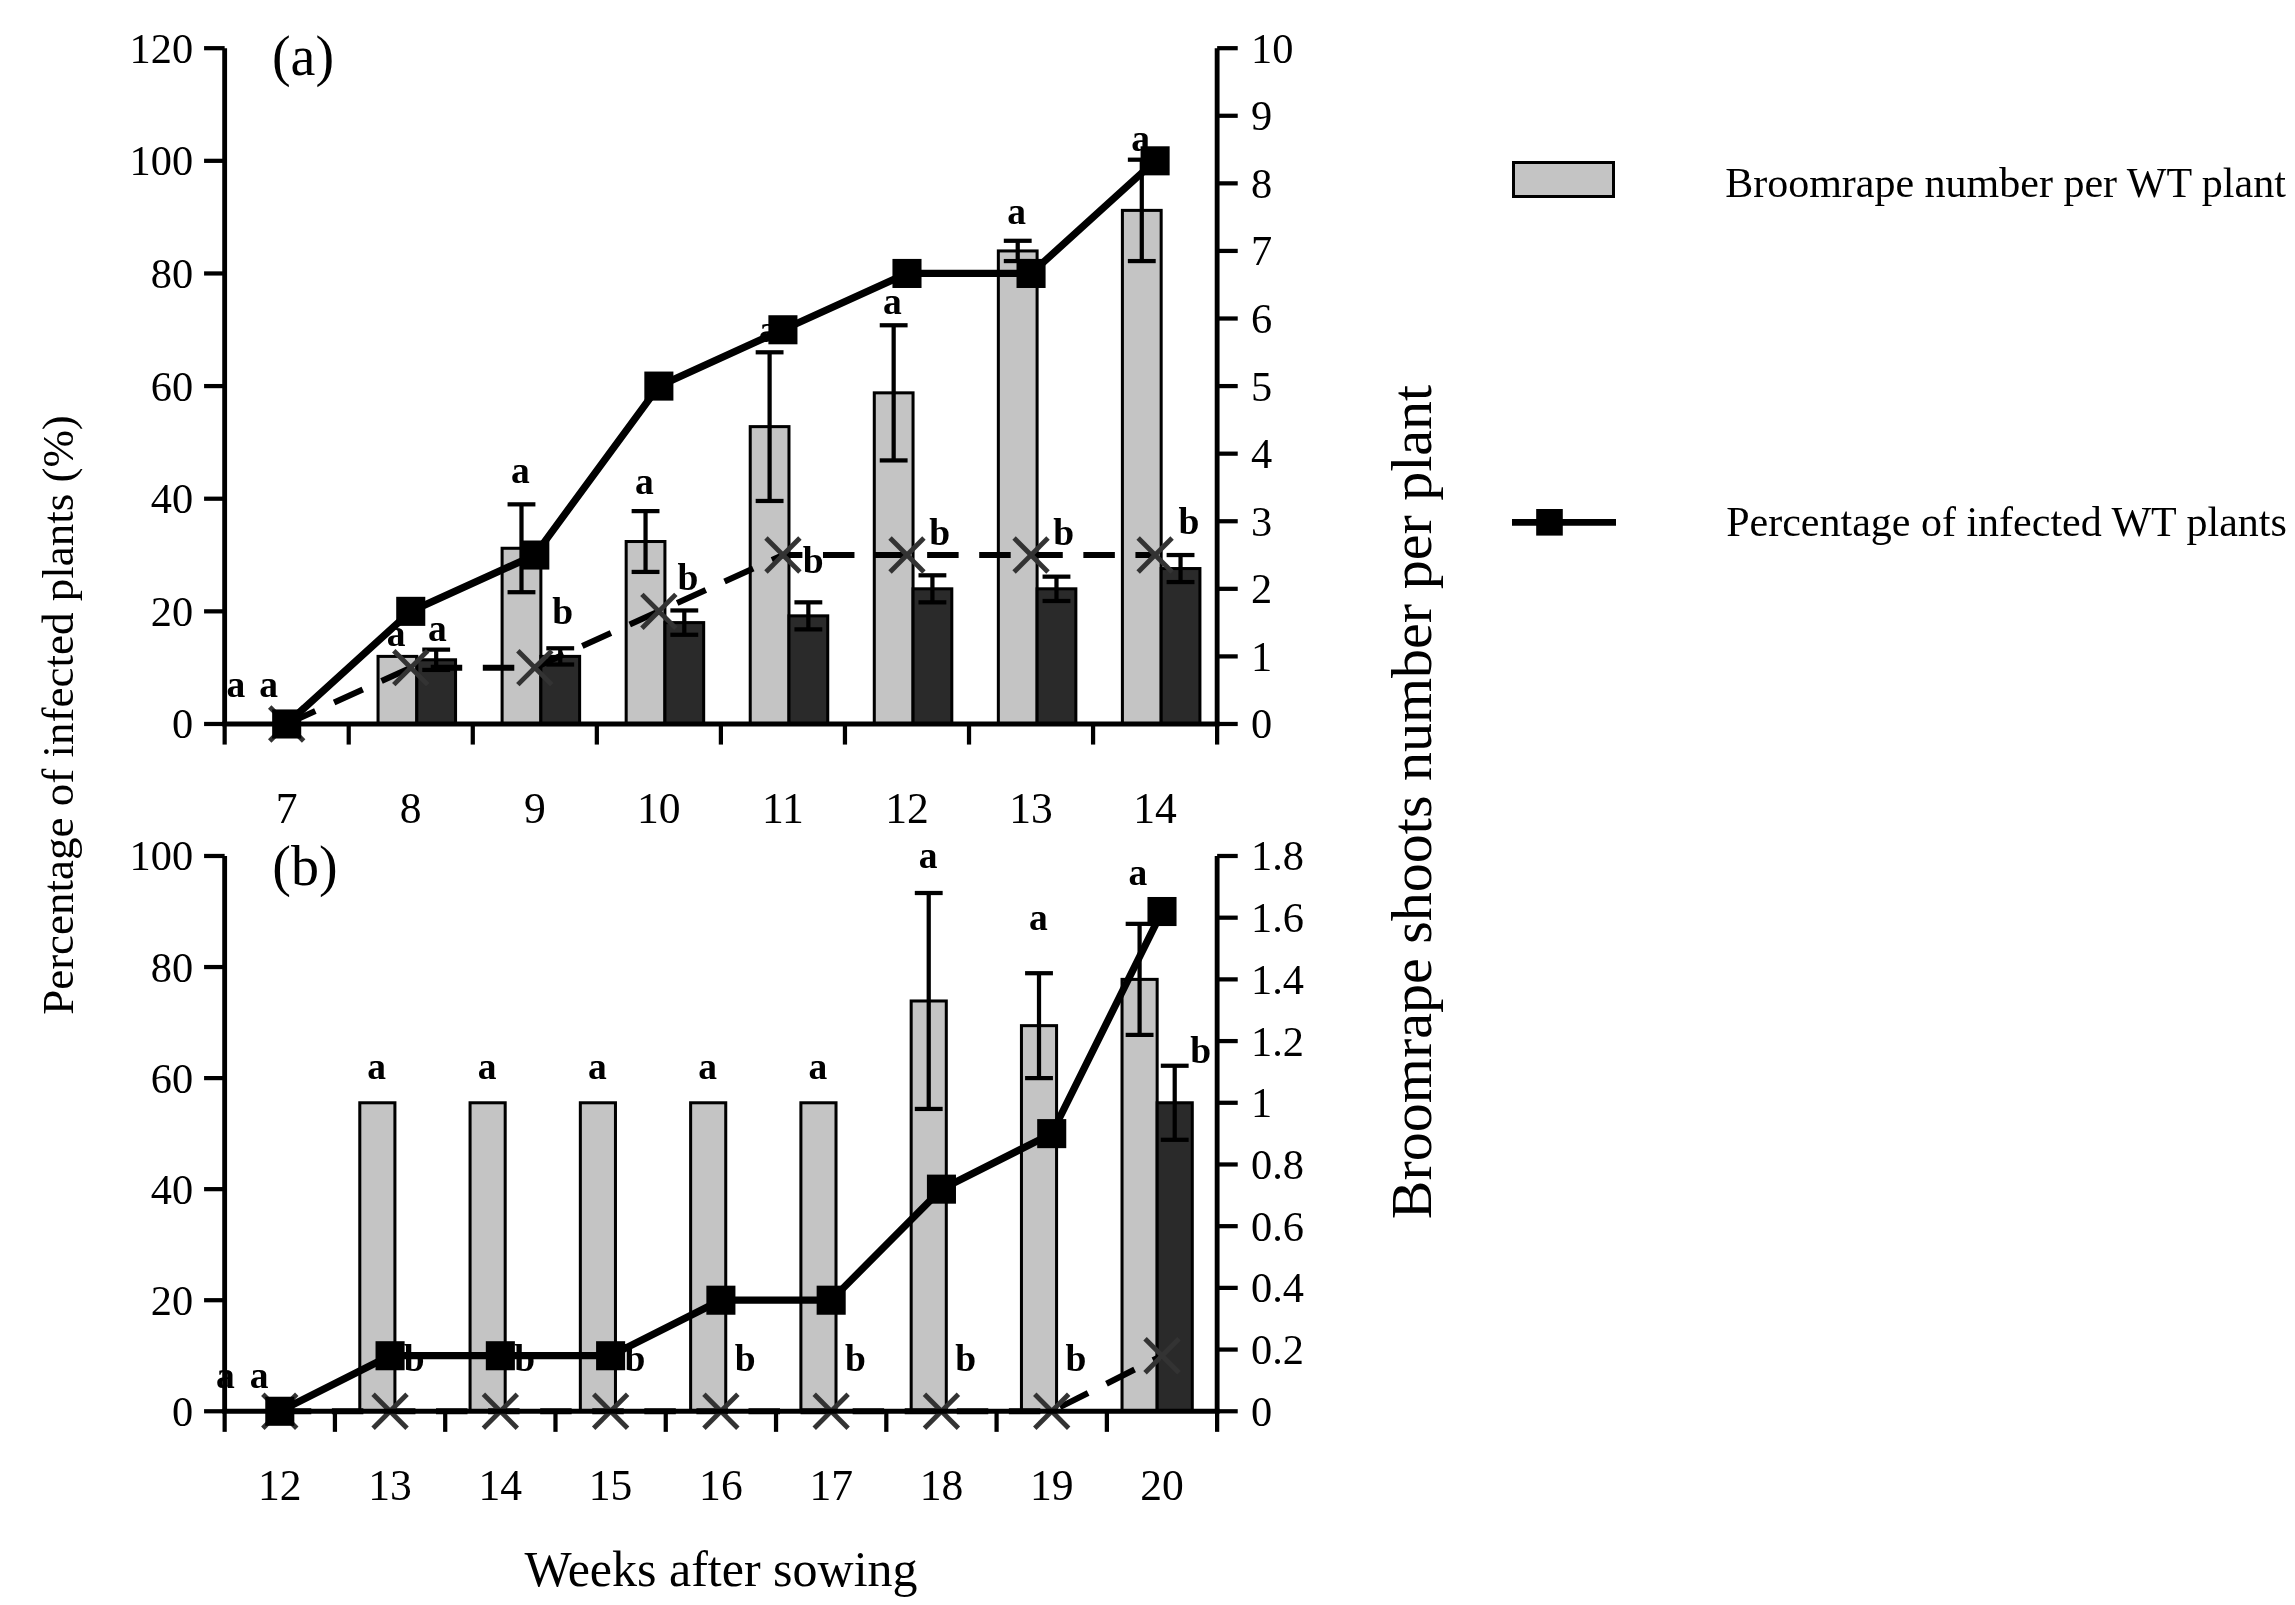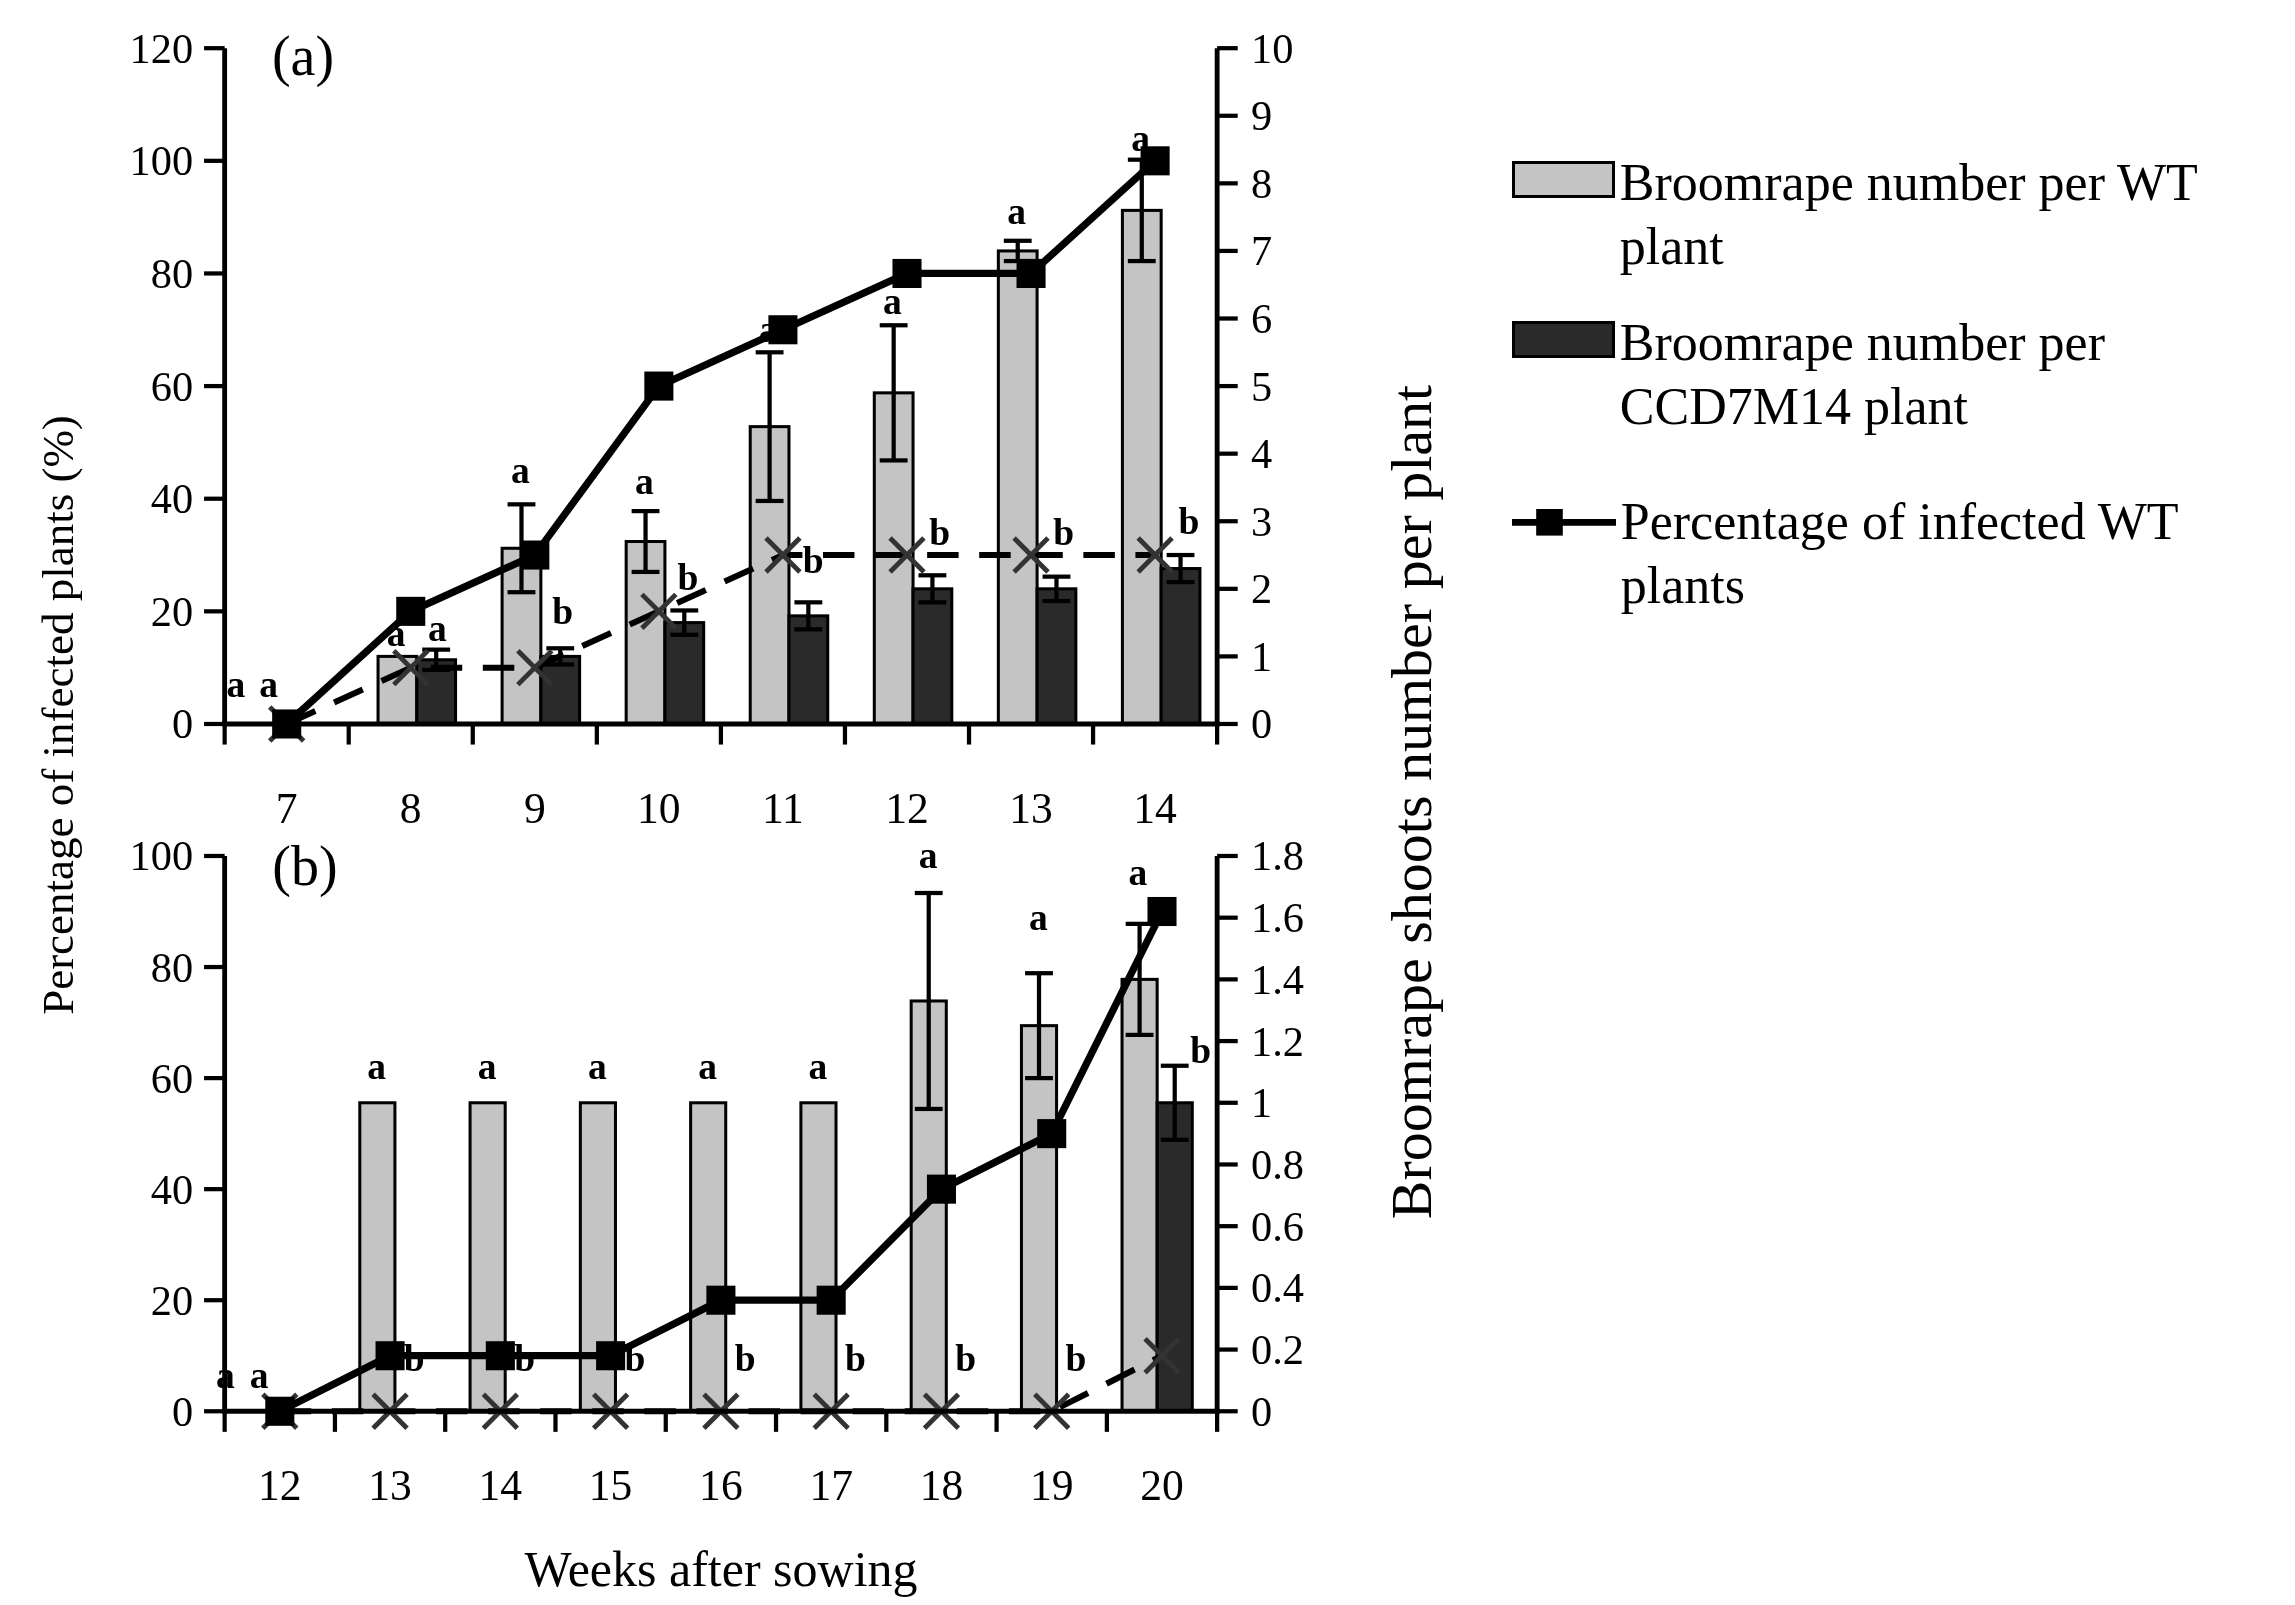"Broomrape number per WT plant" .lg-text { font-size: 52px -> 42px; text-align: none -> right }
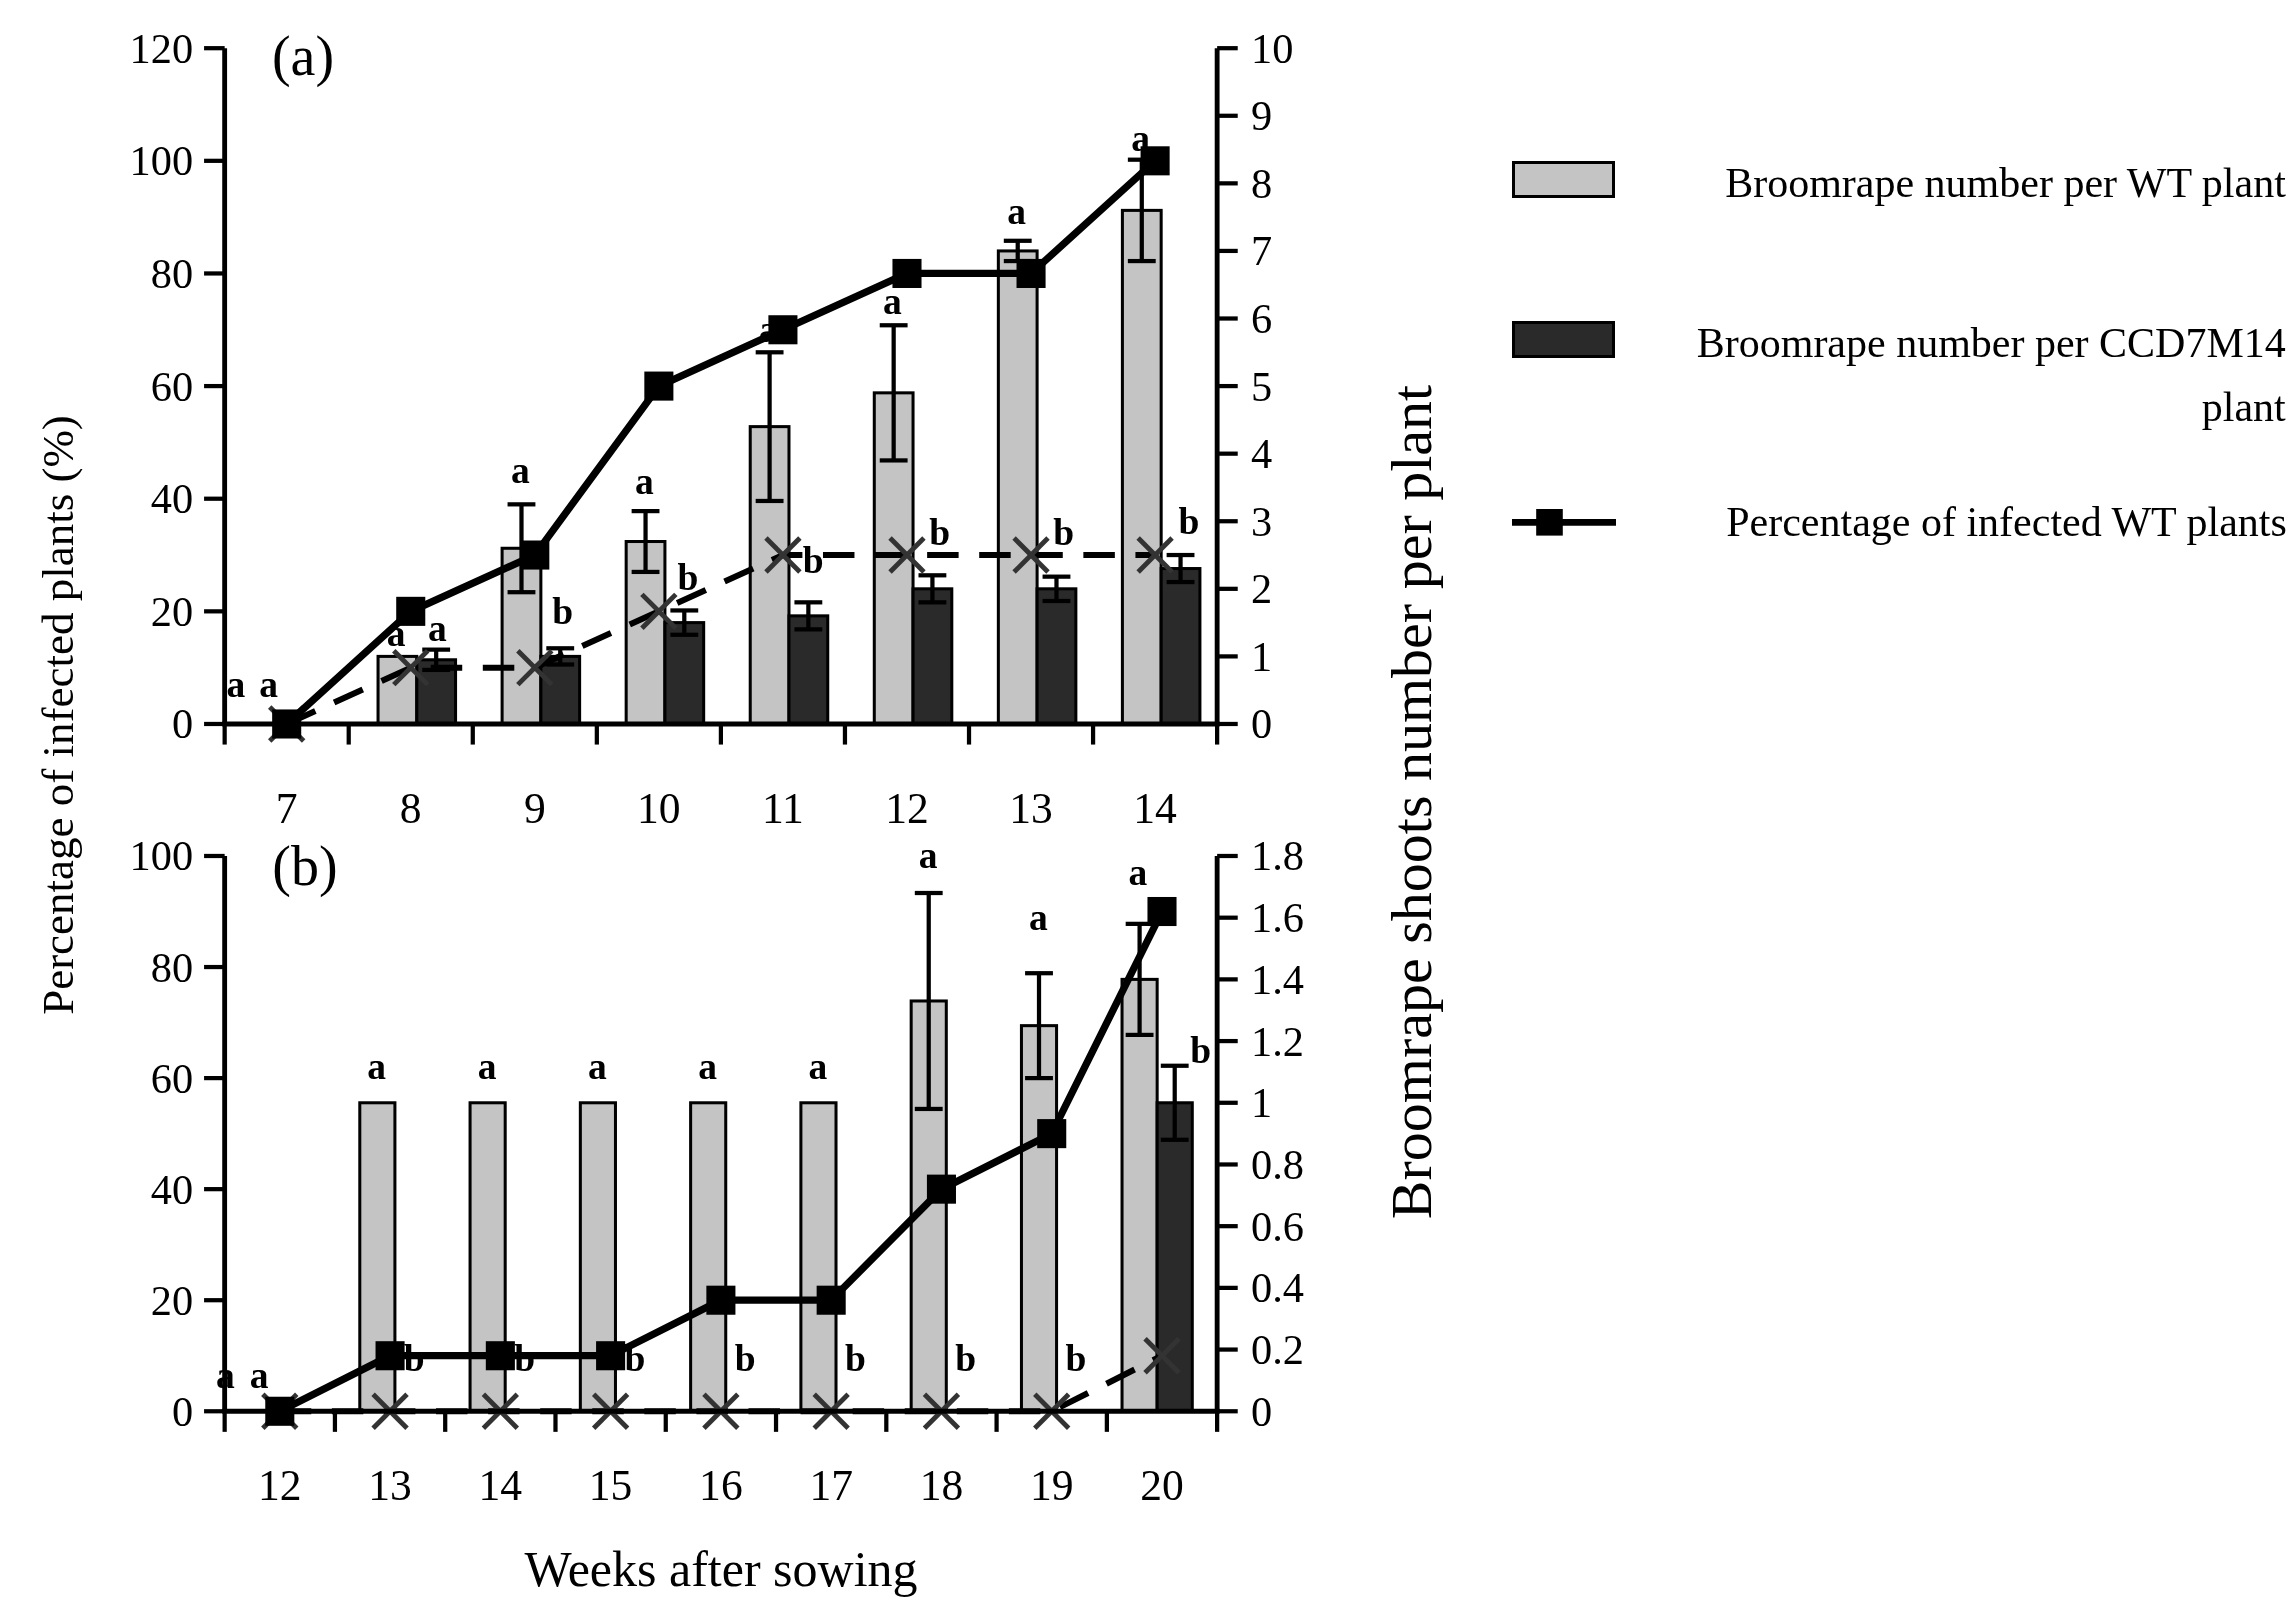"Broomrape number per CCD7M14 plant" div.lg-row { html: <div> <span> <span></span> </span> <div>Broomrape number per CCD7M14 plant</div> </div> -> none }
